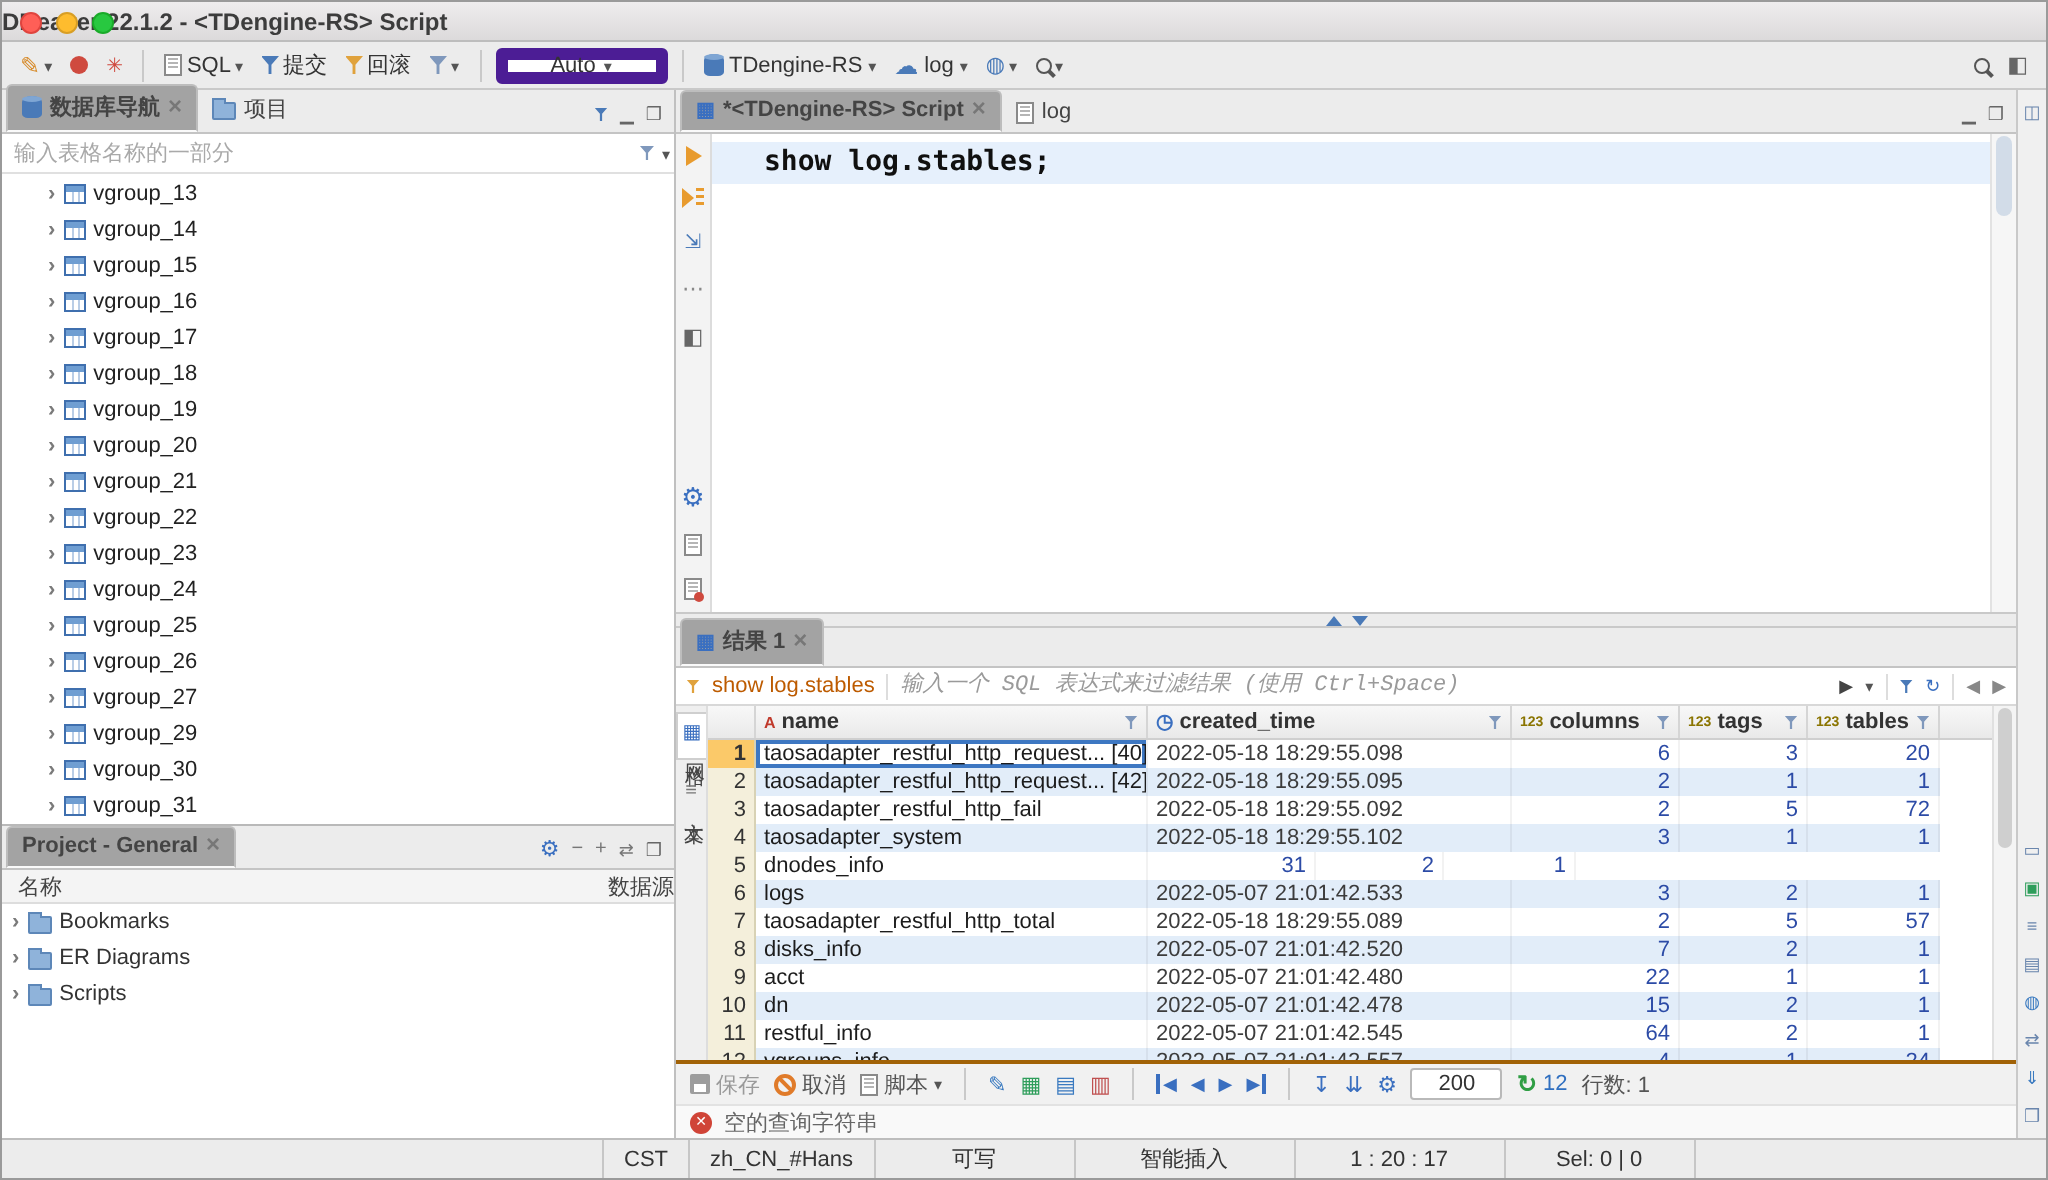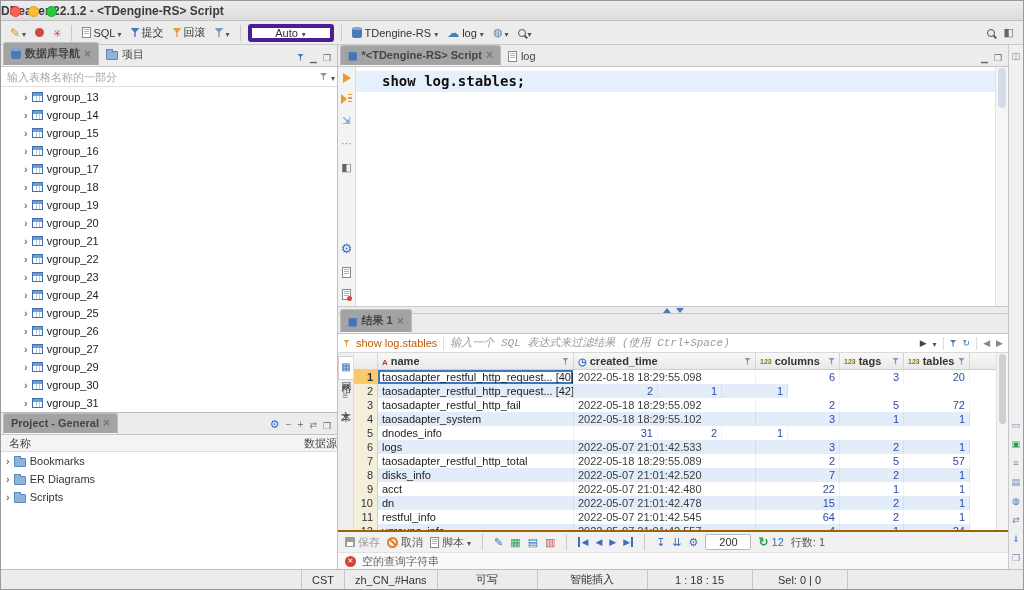"Auto" .combo { border: 4px solid #4c1d95 -> 6px solid #4c1d95 }
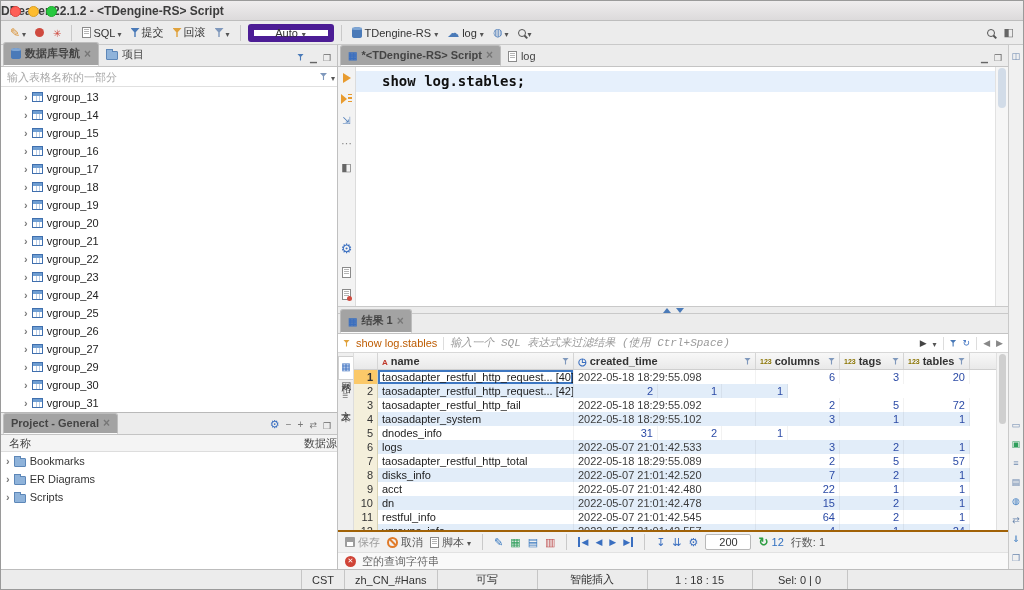"2022-05-18 18:29:55.095" span.gcell { html: none -> <span>2022-05-18 18:29:55.095</span> }
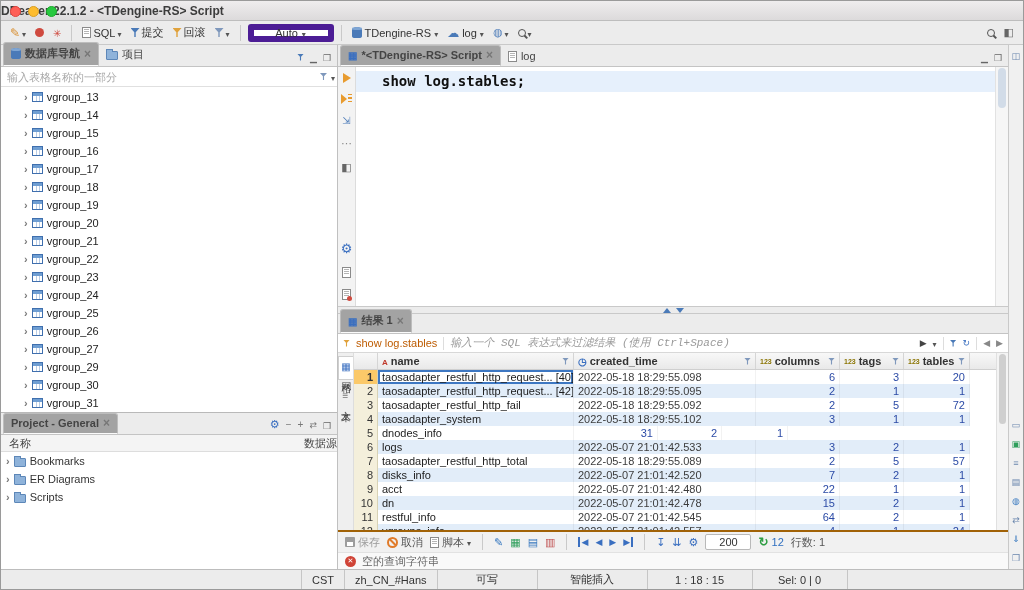"1 : 18 : 15" span.sb-cell { text: 18 : 15 -> 20 : 17 }
